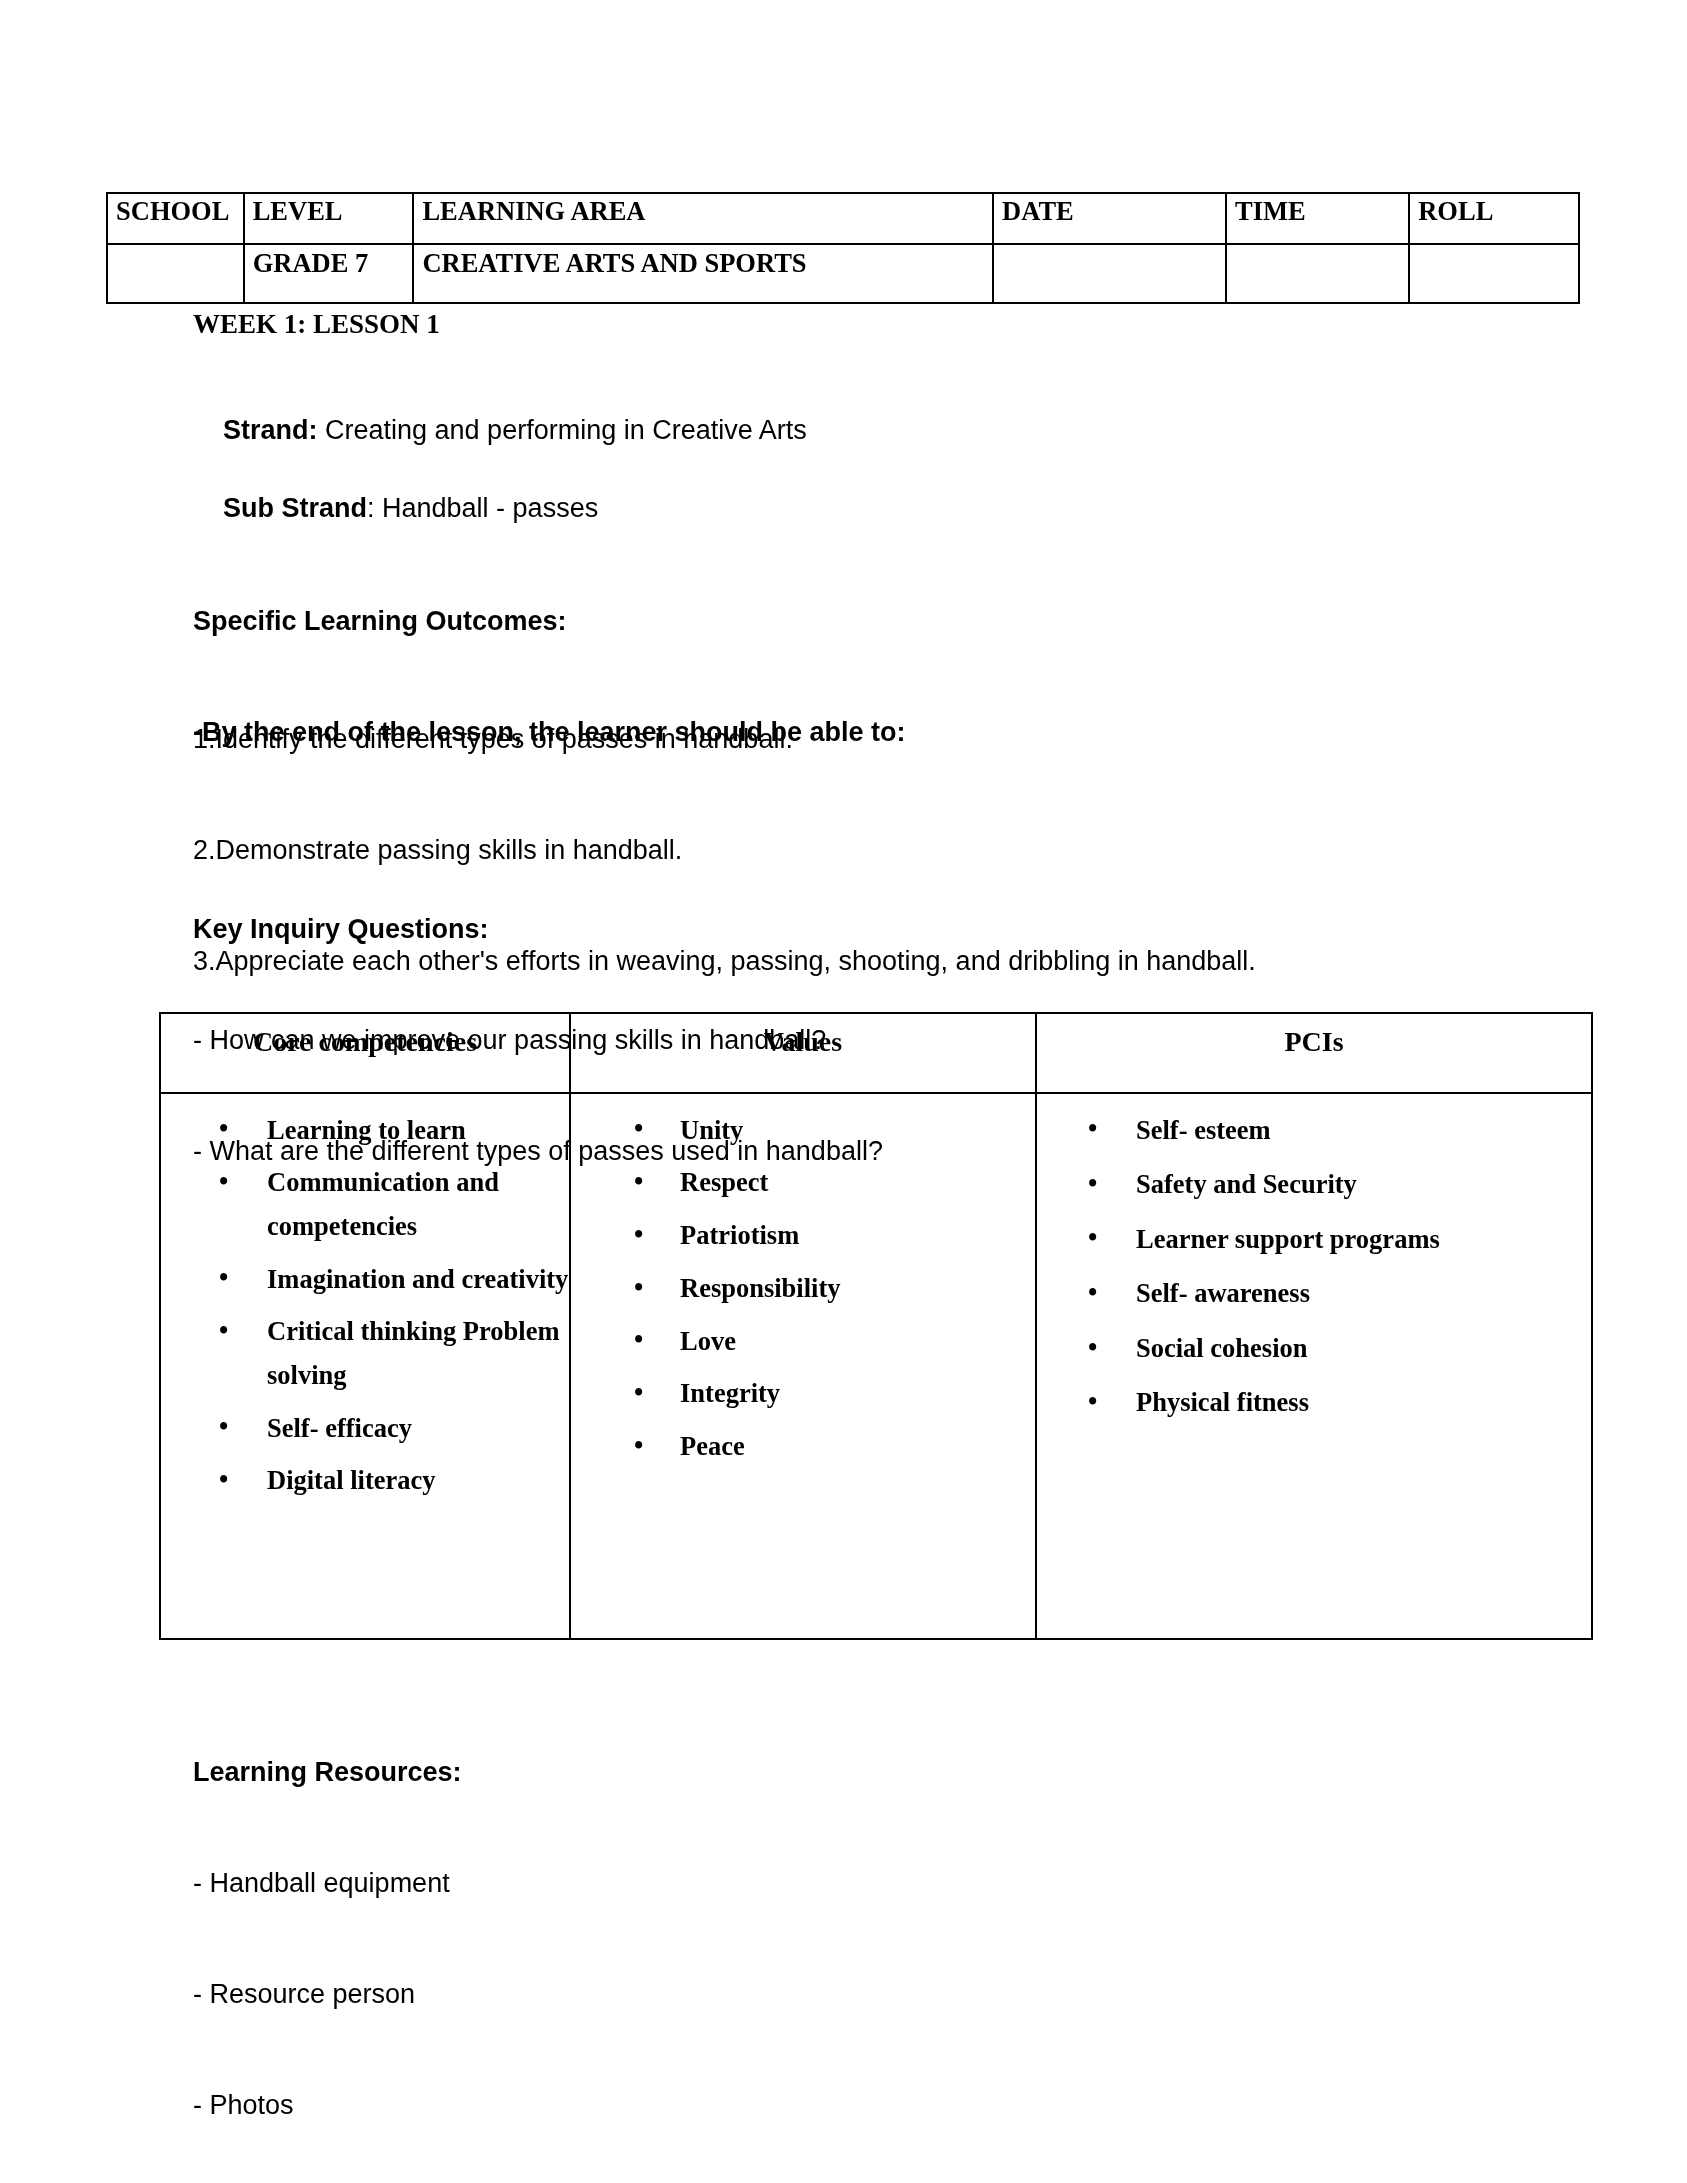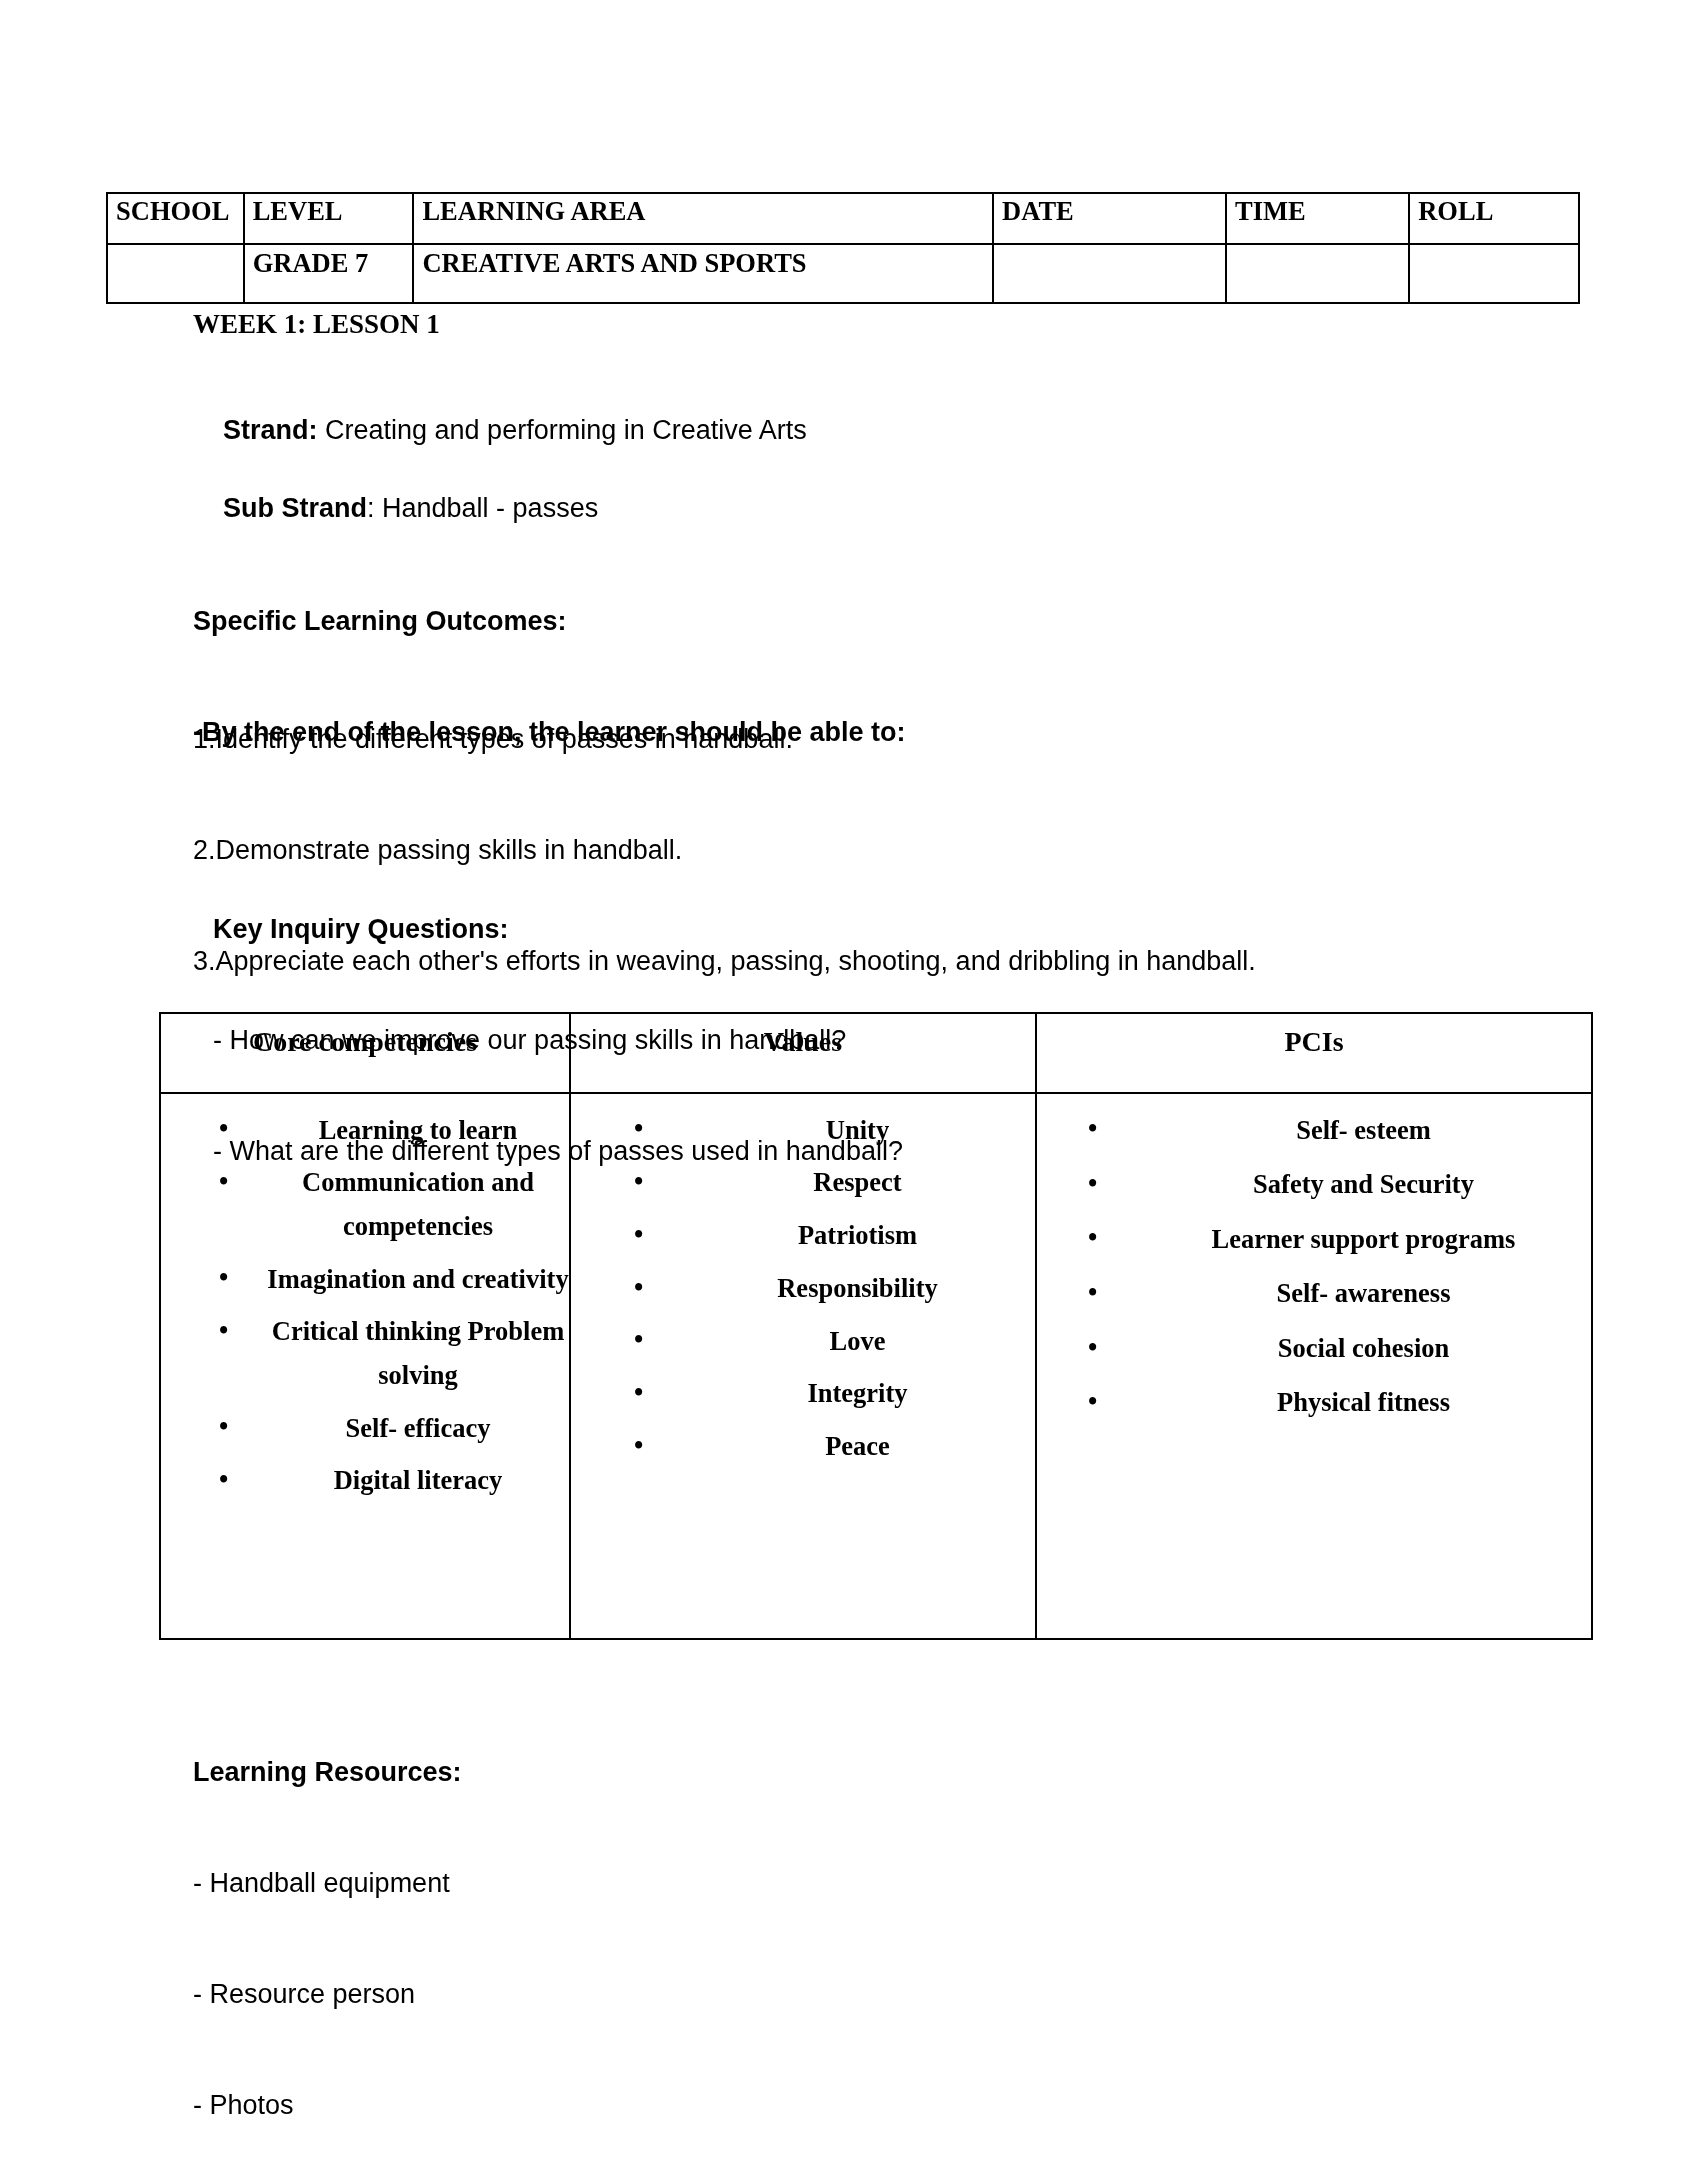"Key Inquiry Questions:" #kiq-block { margin-left: 20px -> none }
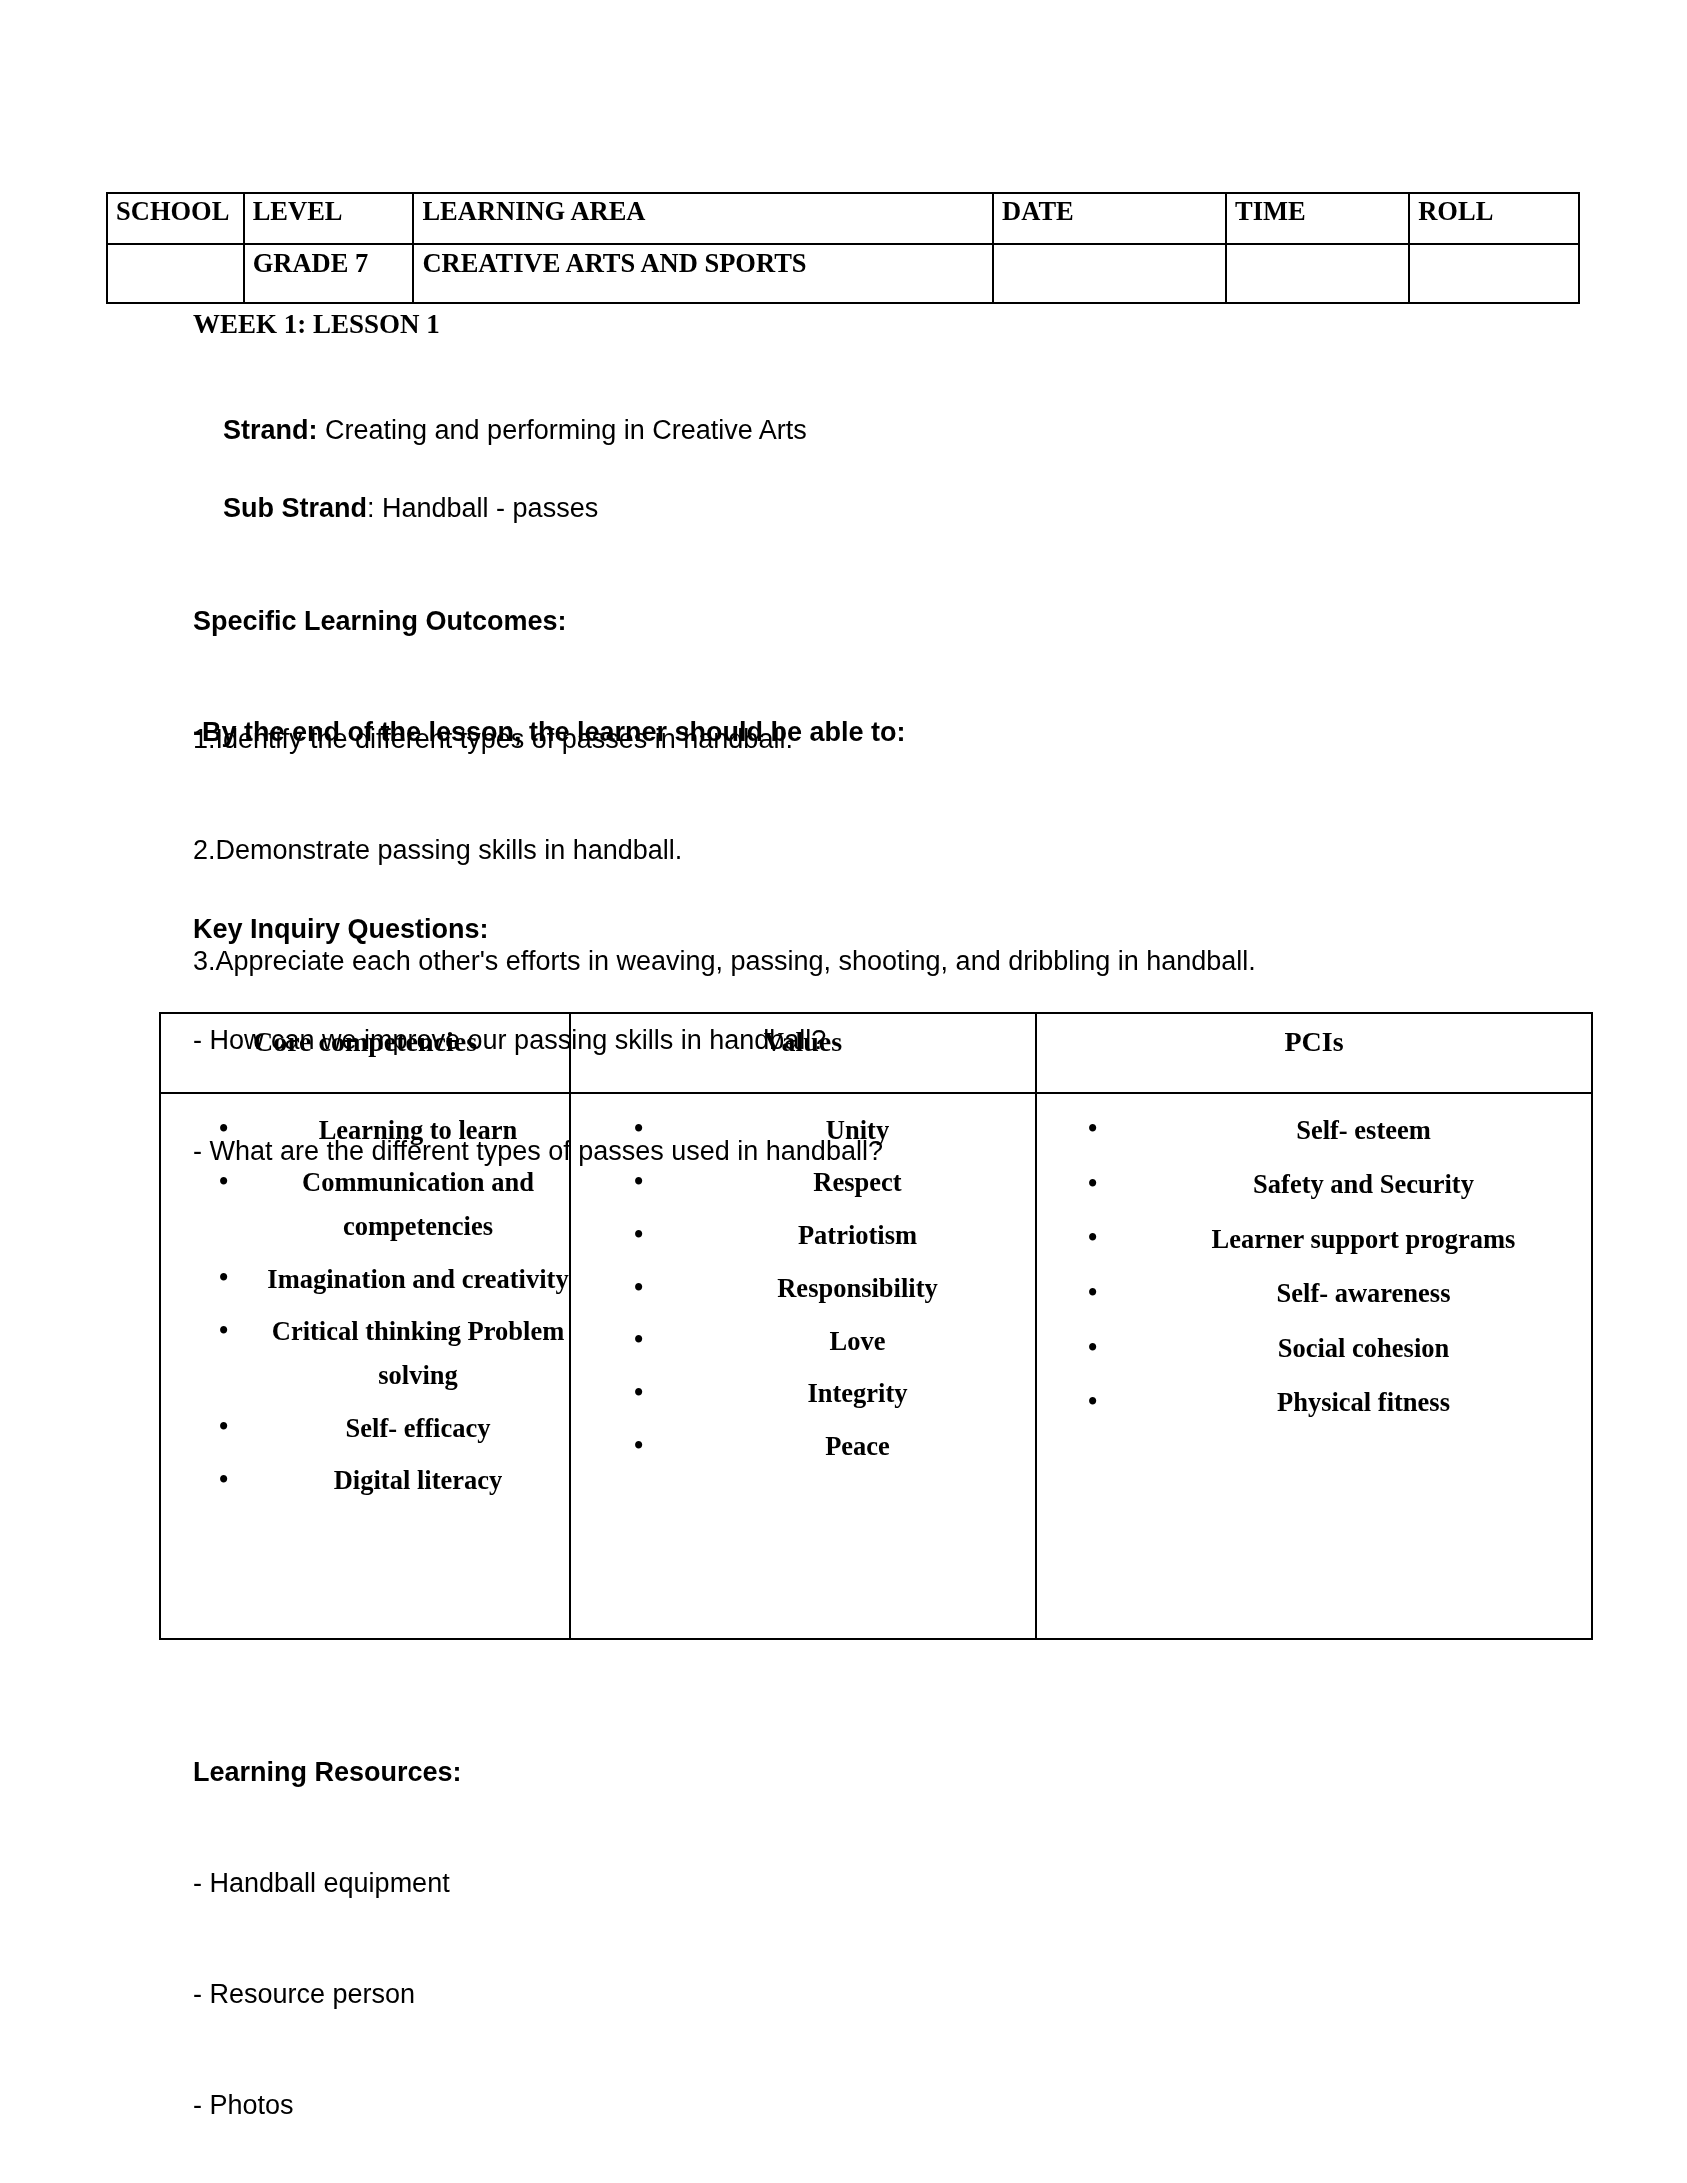"Learning to learn" .cvp-table td { text-align: center -> none }
